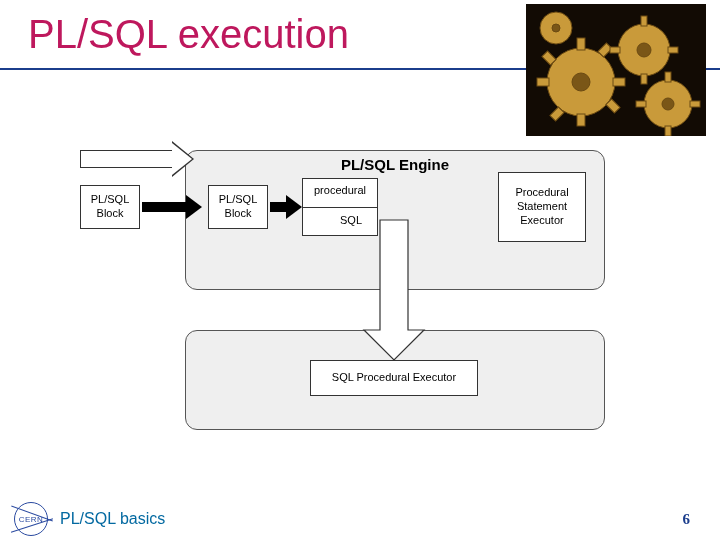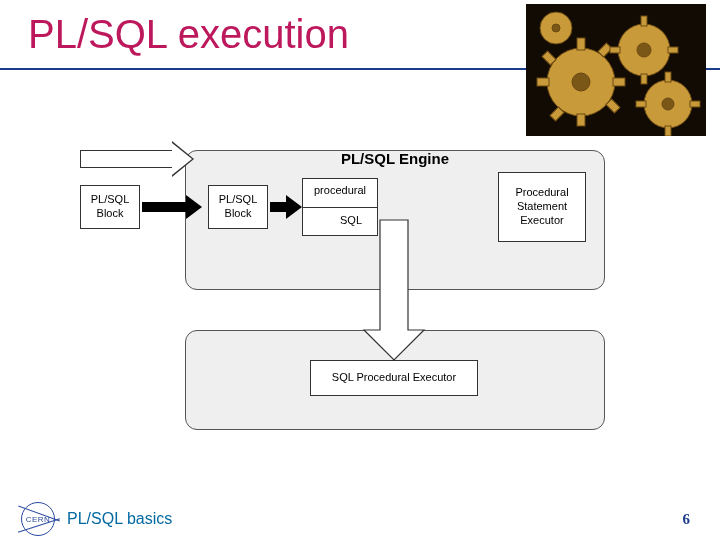"PL/SQL Engine" div.label-bold { top: 0 -> 6px }
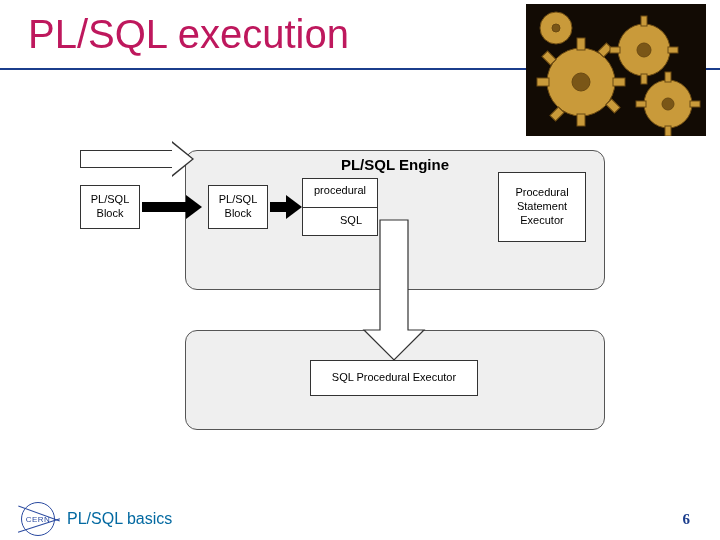"CERN" .footer { padding: 0 30px 0 21px -> 0 30px 0 14px }
